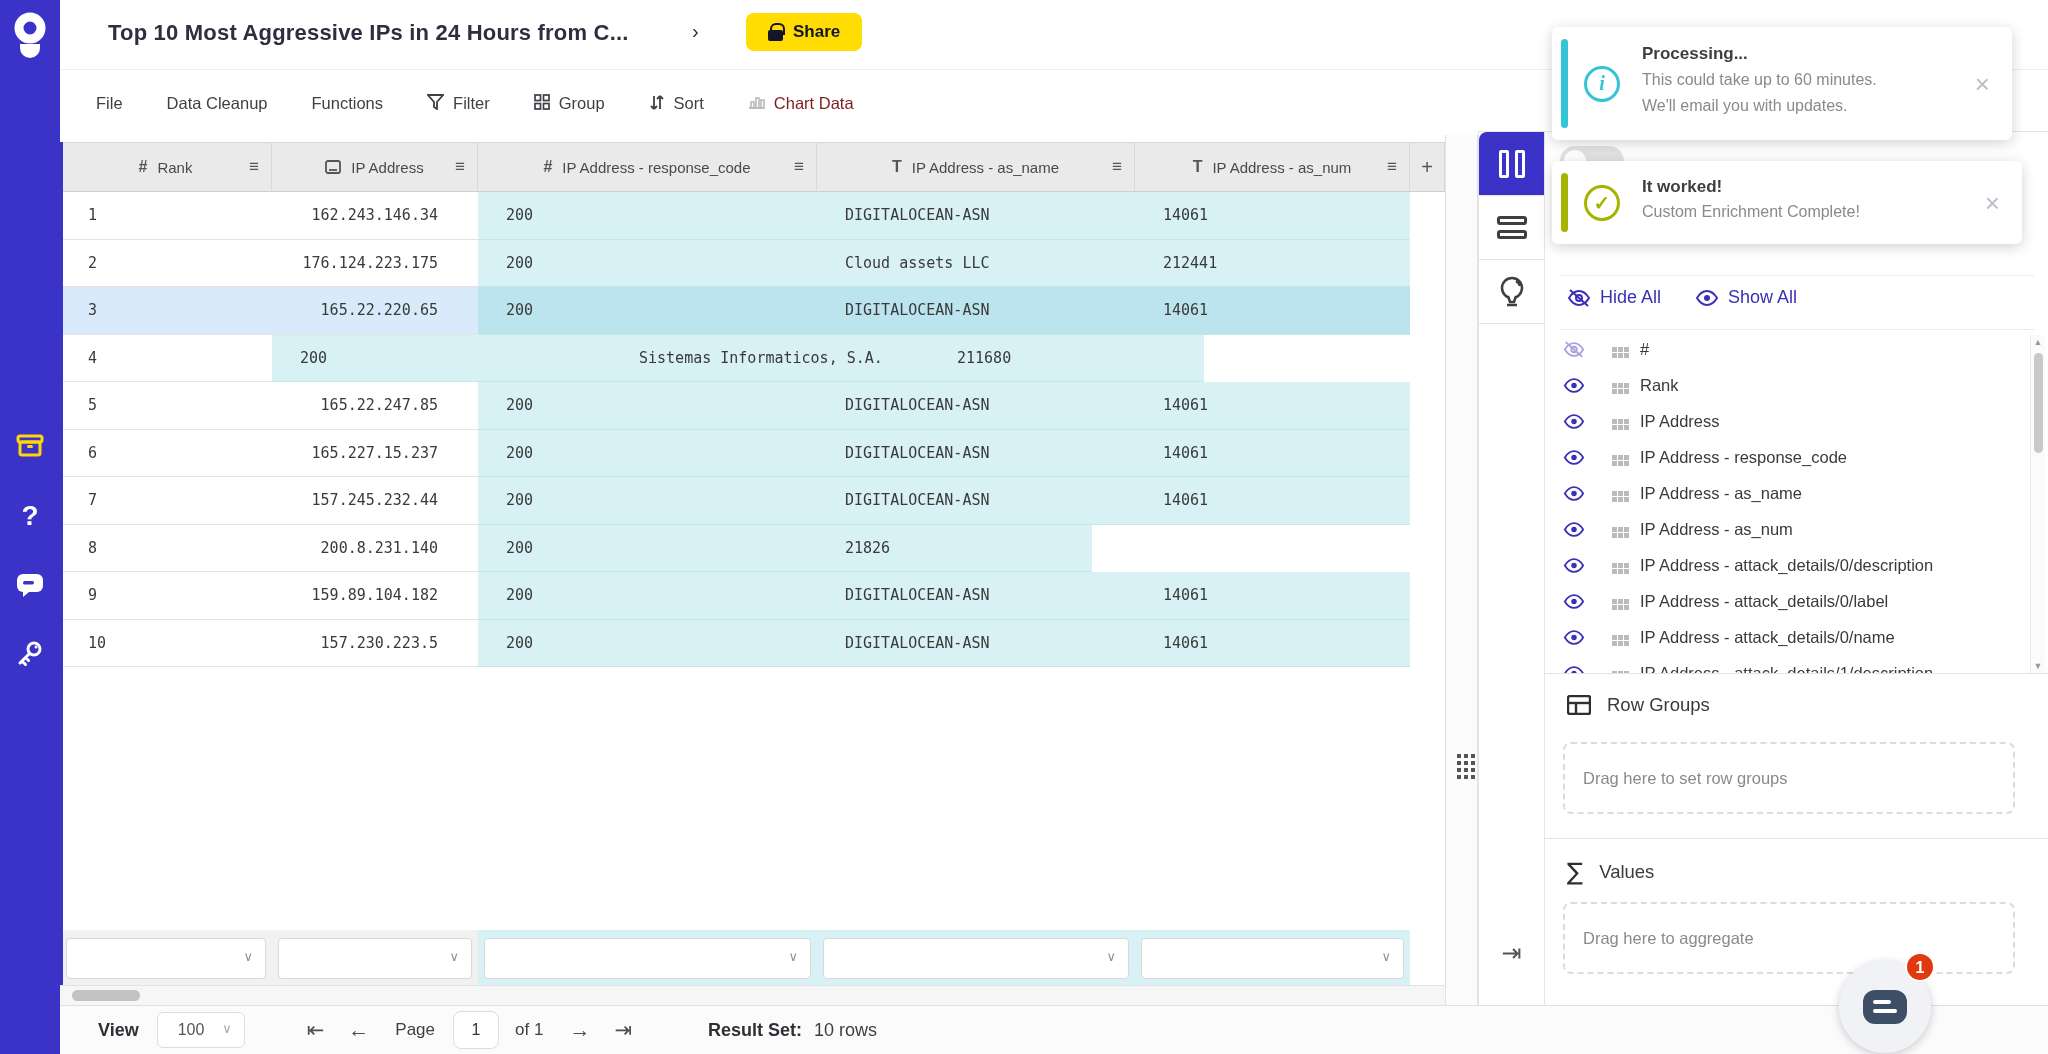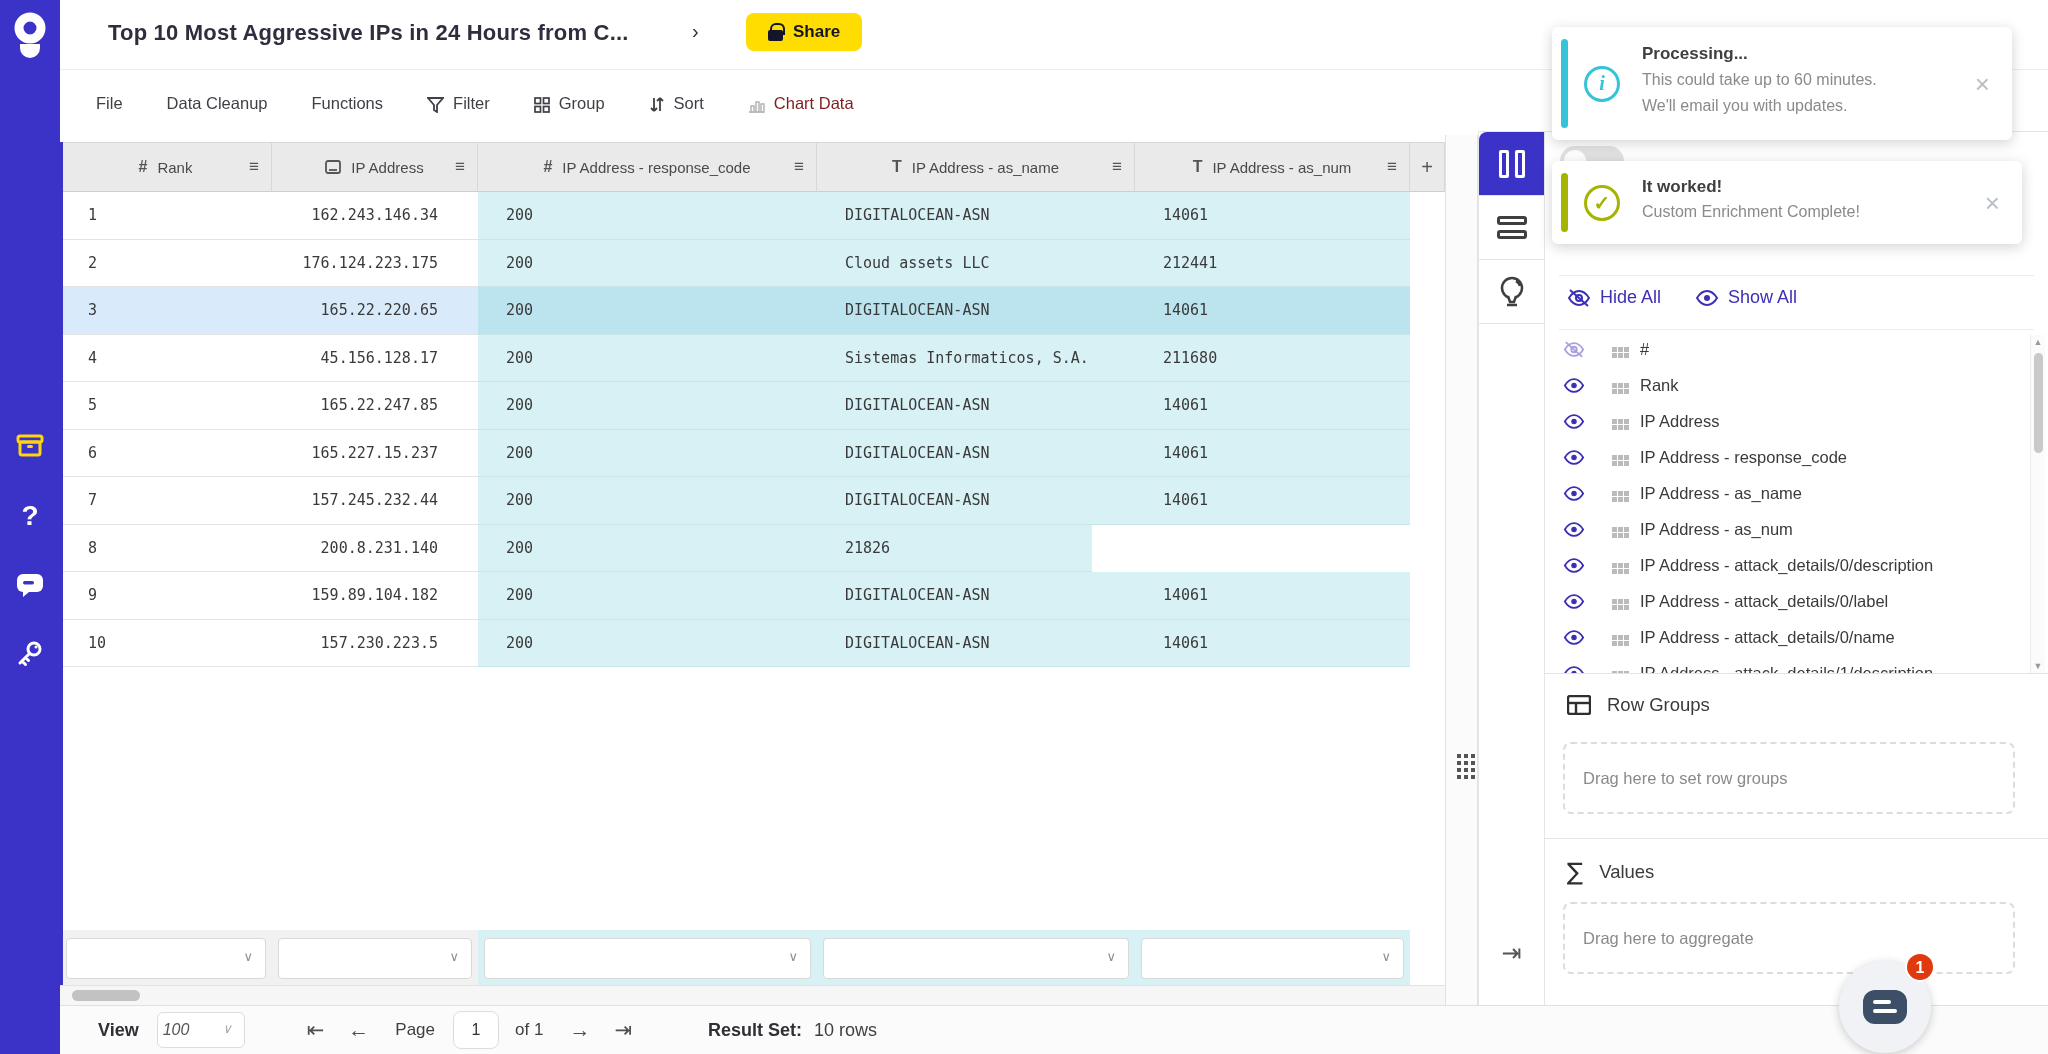"File" .tool-item { align-items: flex-end -> flex-start }
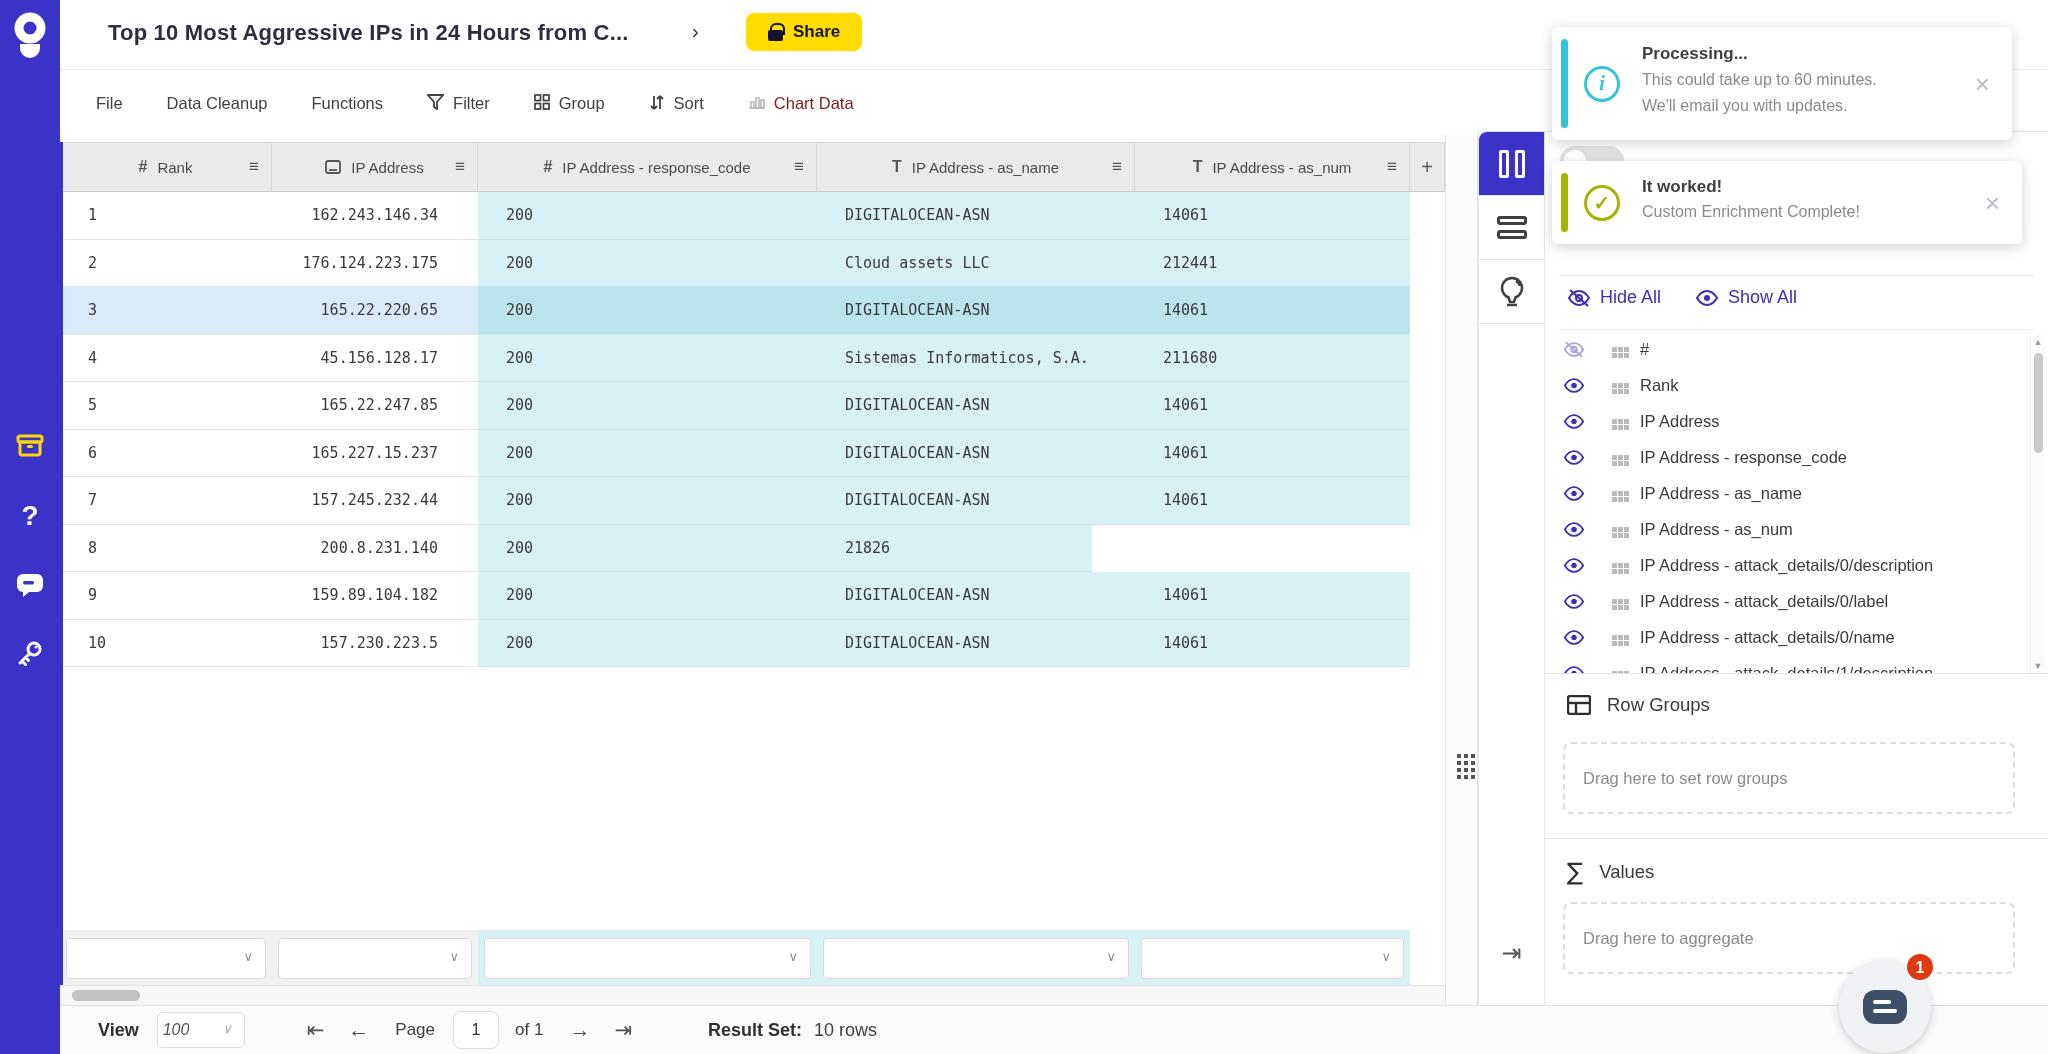"45.156.128.17" div.gcell { html: <div>45.156.128.17</div> -> none }
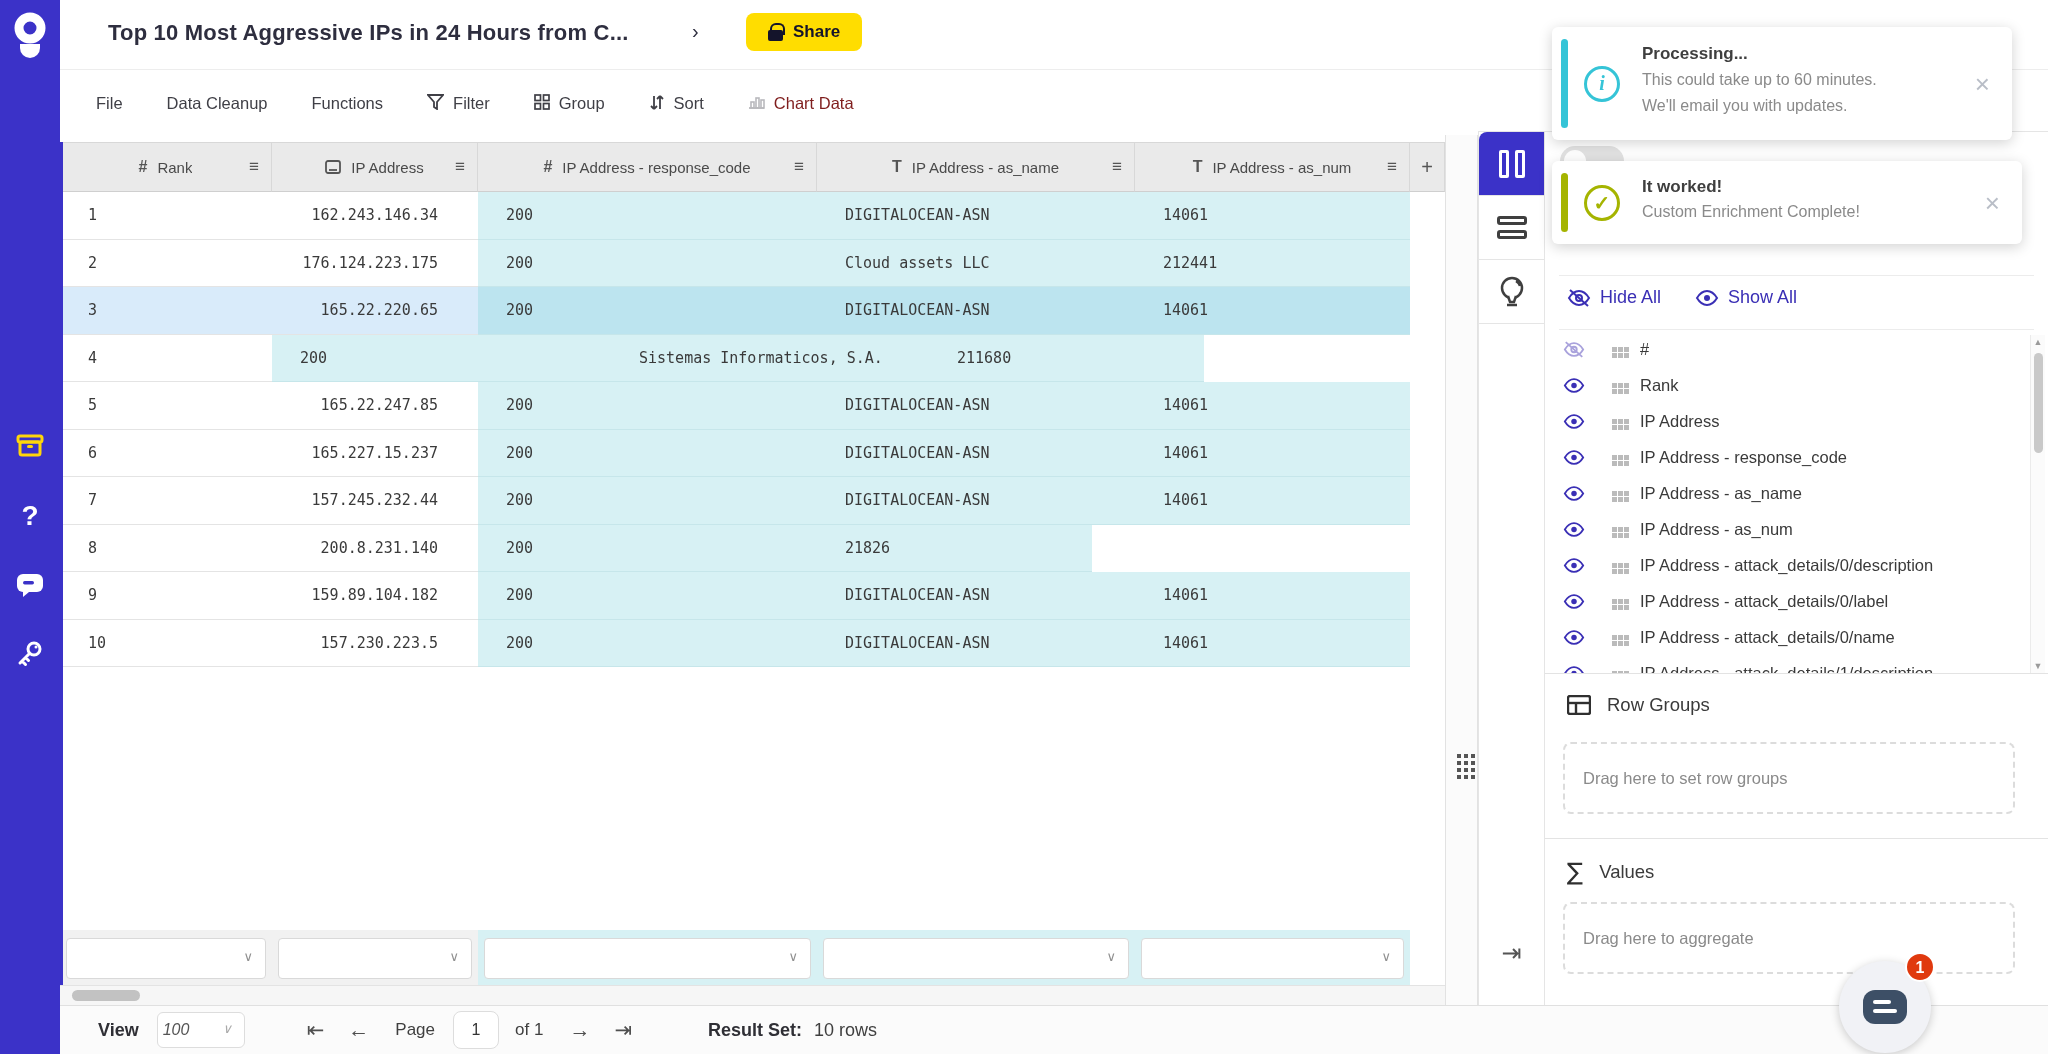"100" .view-select { font-style: italic -> none; padding: 0 5px -> 0 20px }
